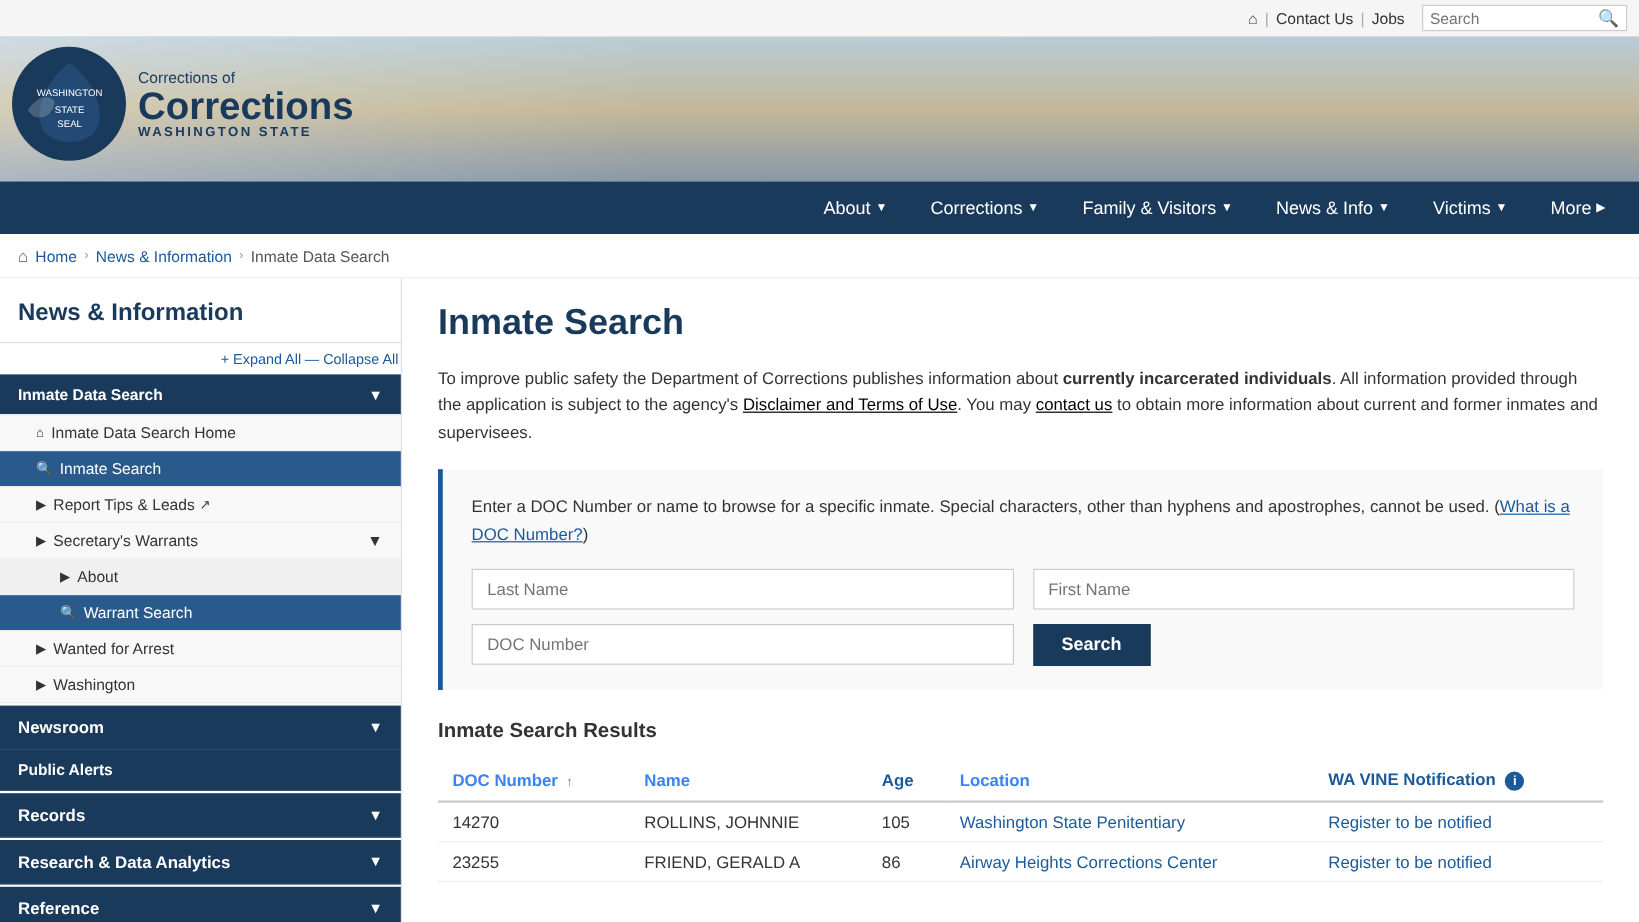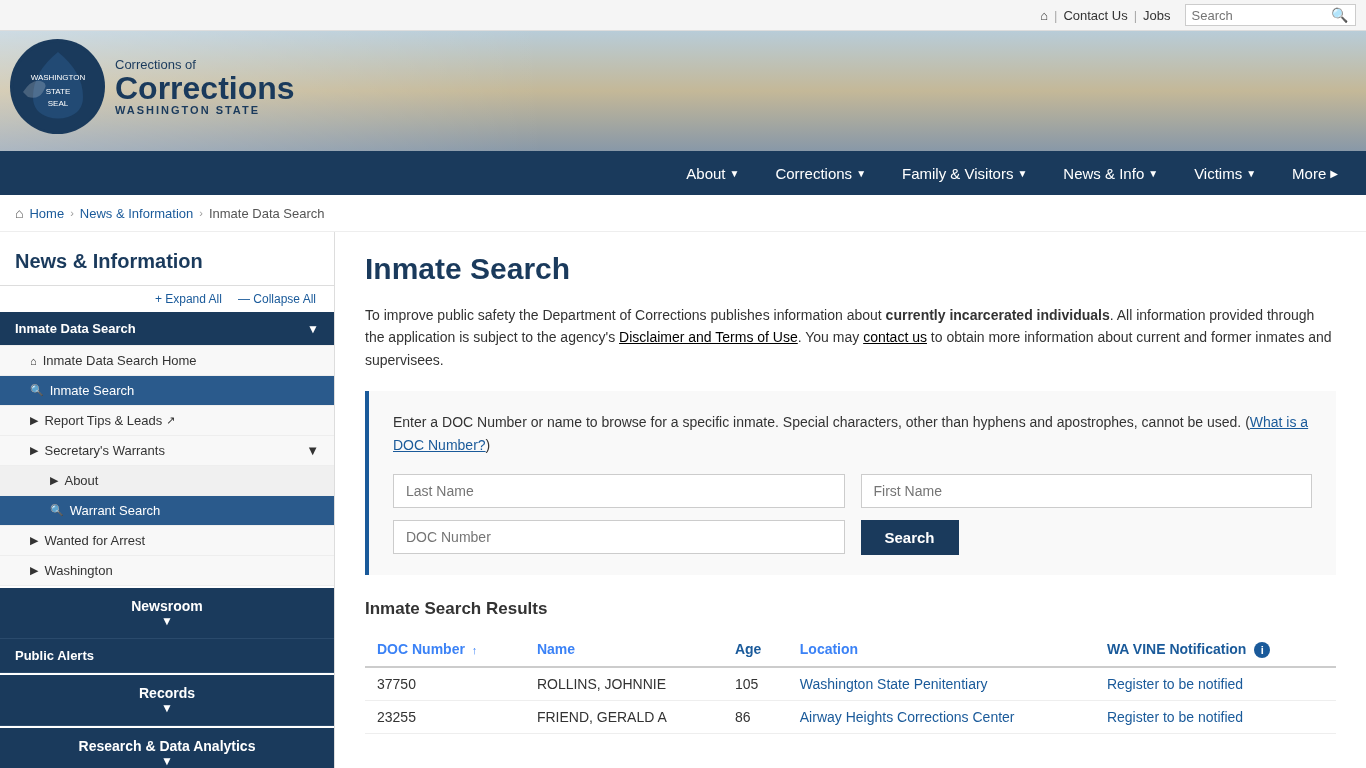"+ Expand All" .sidebar-controls { gap: 16px -> 3px; padding: 6px 18px -> 6px 2px }
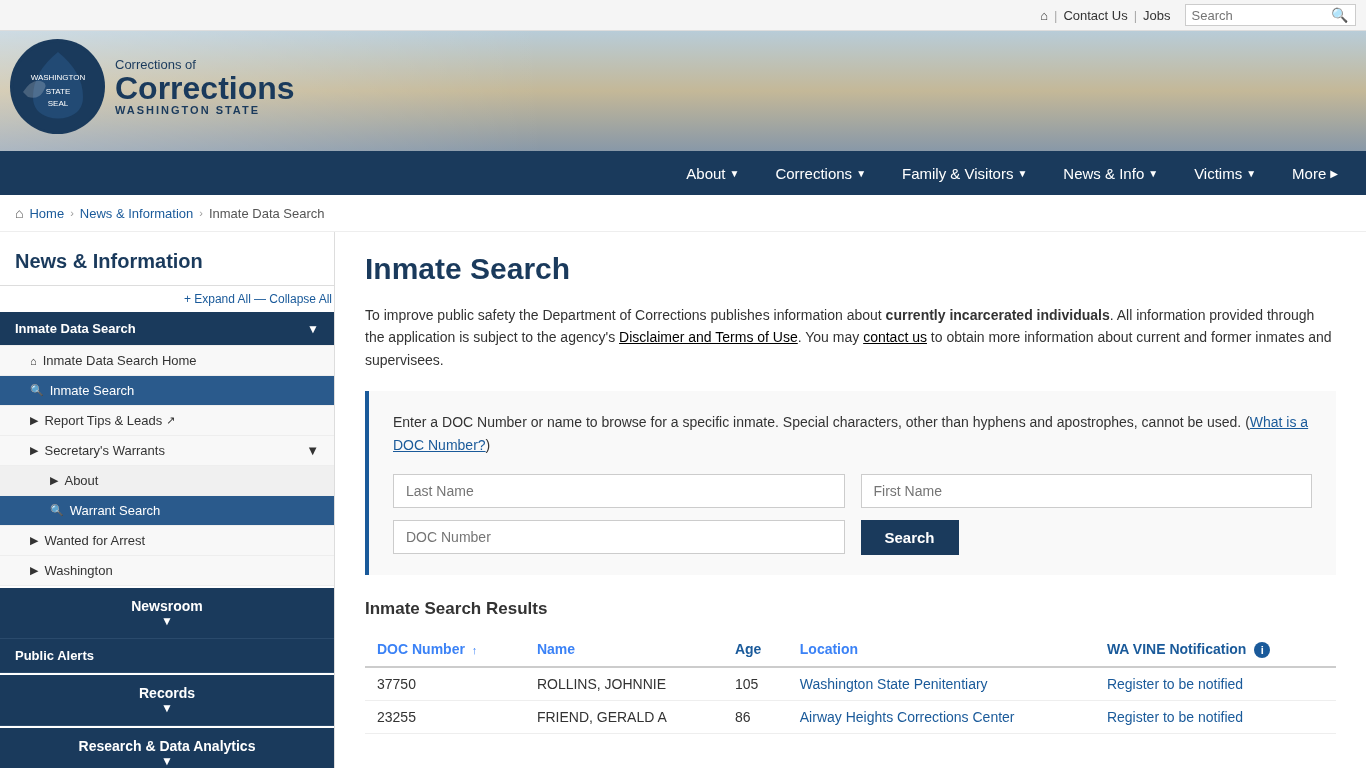"Newsroom" .sidebar-section { flex-direction: column -> none }
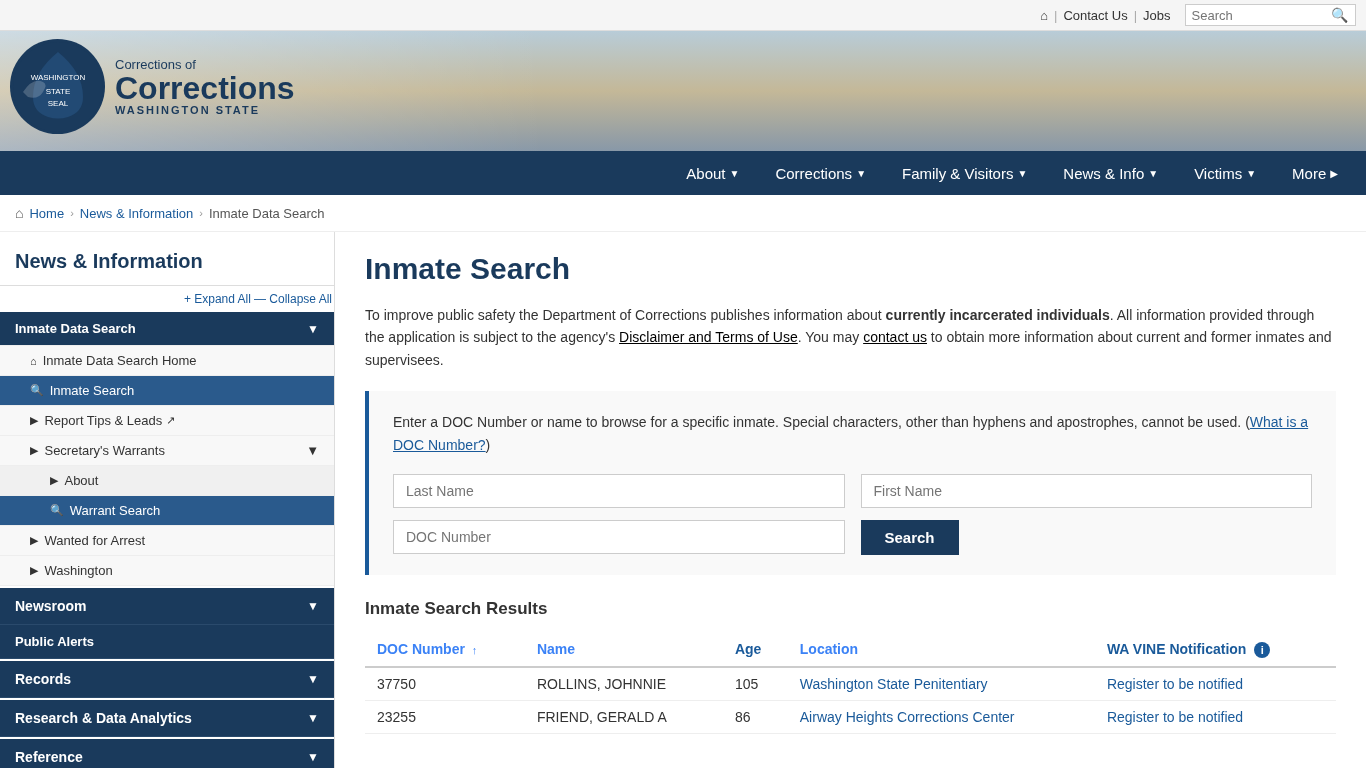"37750" td { text: 37750 -> 14270 }
